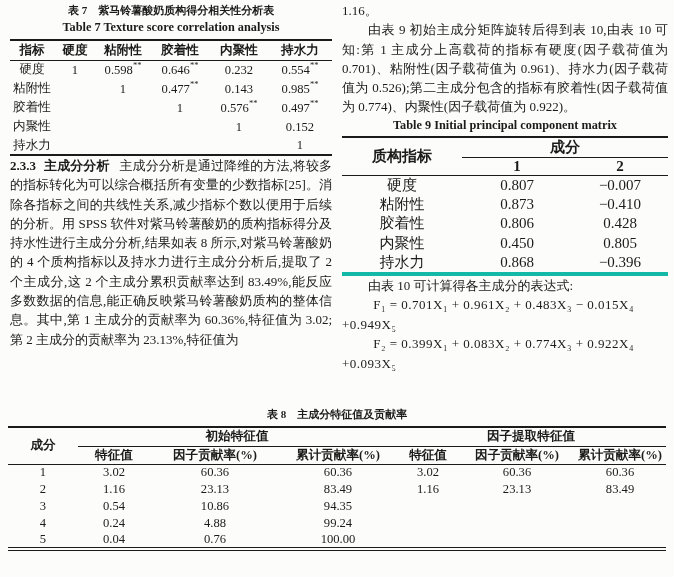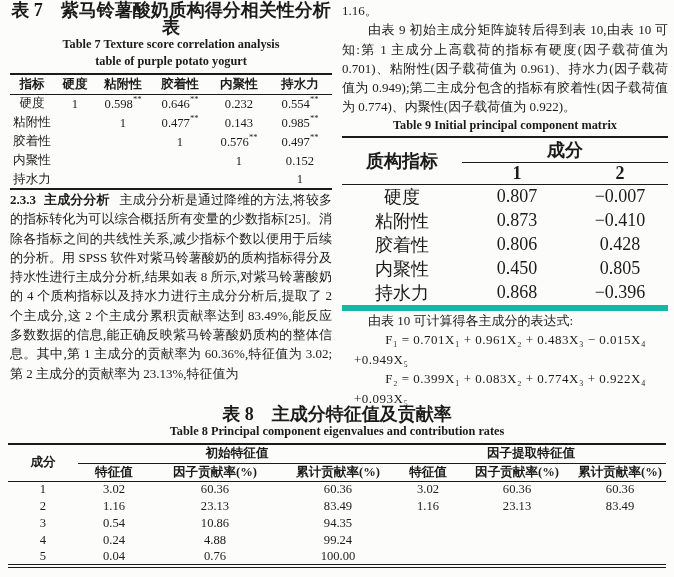"表 7 紫马铃薯酸奶质构得分相关性分析表" .tbl-title-zh { font-size: 18px -> 11px }
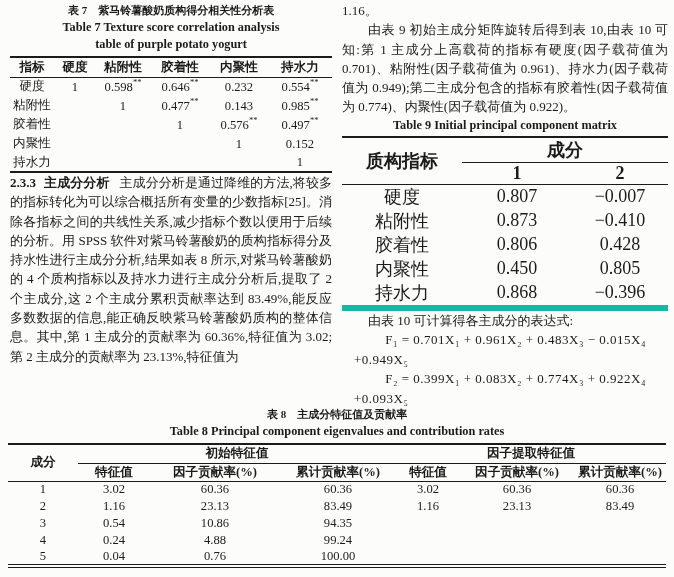"由表 9 初始主成分矩阵旋转后得到表 10,由表 10" p.para { text: 0.949 -> 0.526 }
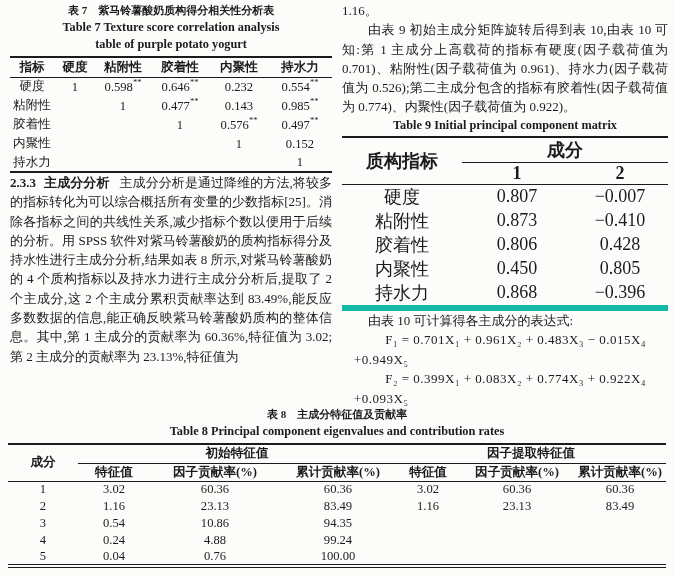"table of purple potato yogurt" div.tbl-title-en { html: <div>table of purple potato yogurt</div> -> none }
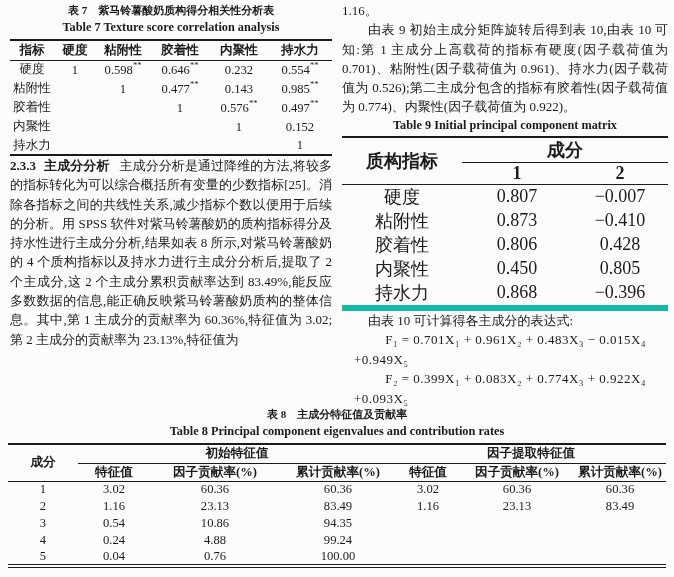"质构指标" .t9 { border-bottom: 6px solid #14b8a6 -> 4px solid #14b8a6; font-size: 18px -> 15px }
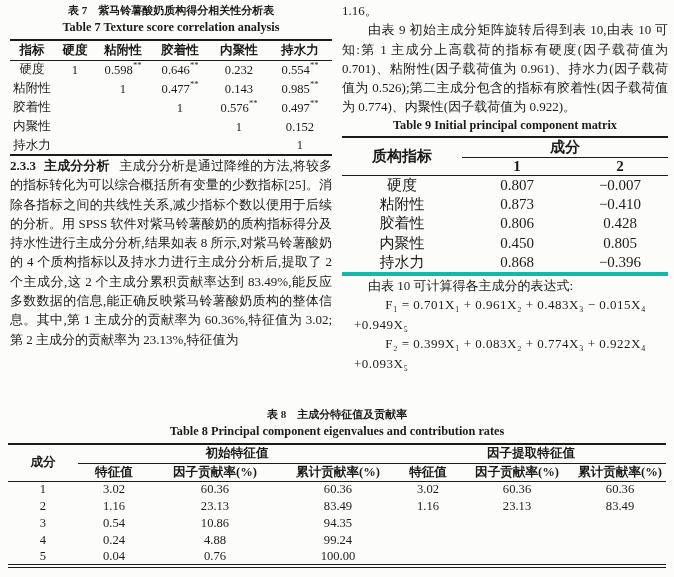"F₁ = 0.701X₁ + 0.961X₂" .f-line { margin-left: 12px -> none }
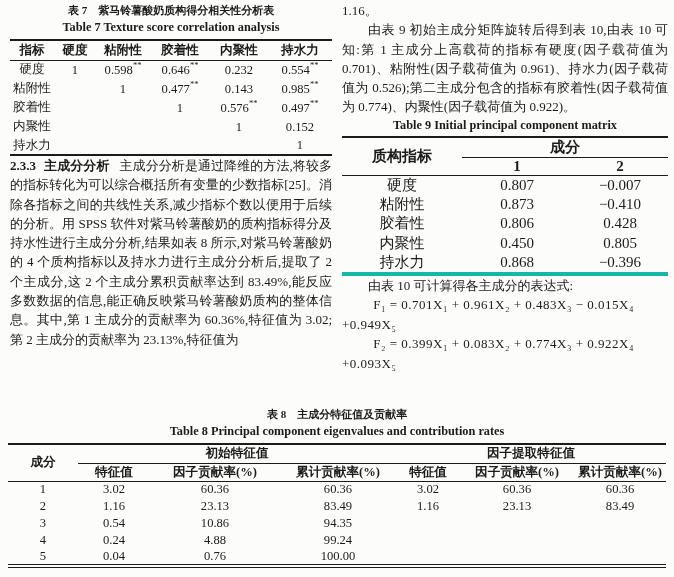"Table 8 Principal component eigenvalues" div.tbl-title-en { html: <div>Table 8 Principal component eigenvalues and contribution rates</div> -> none }
